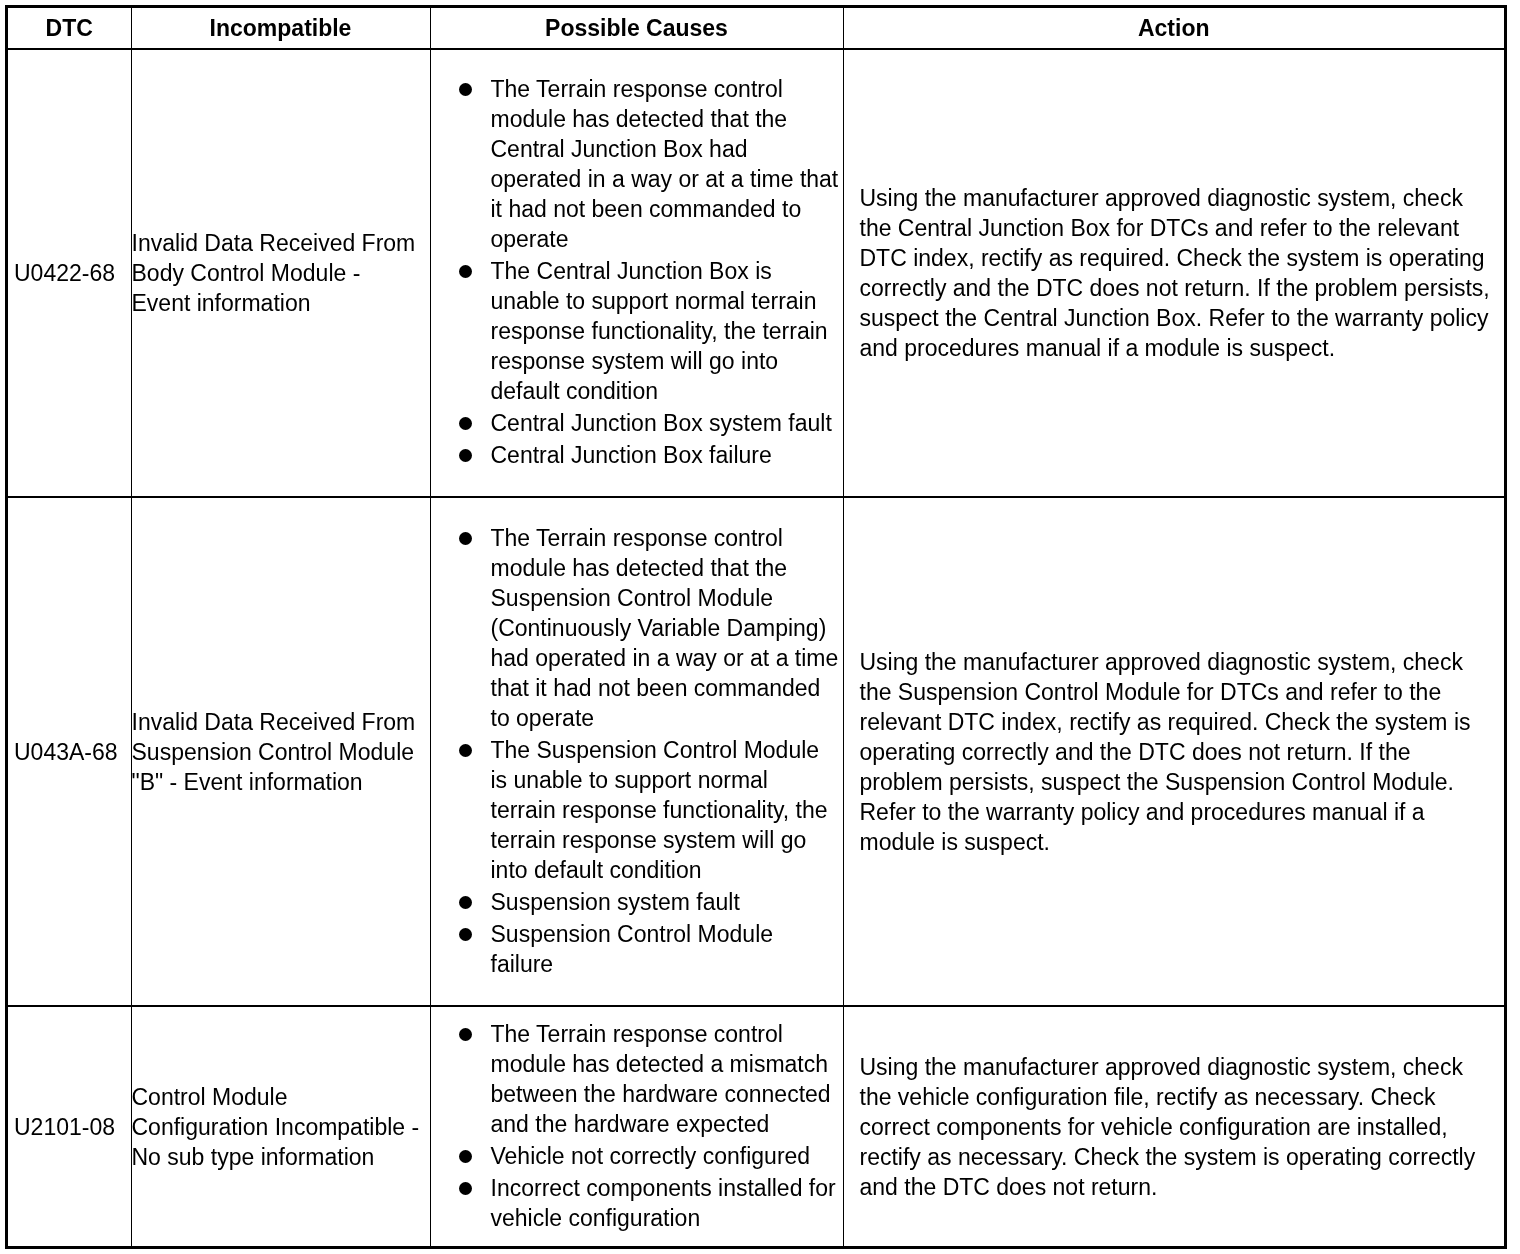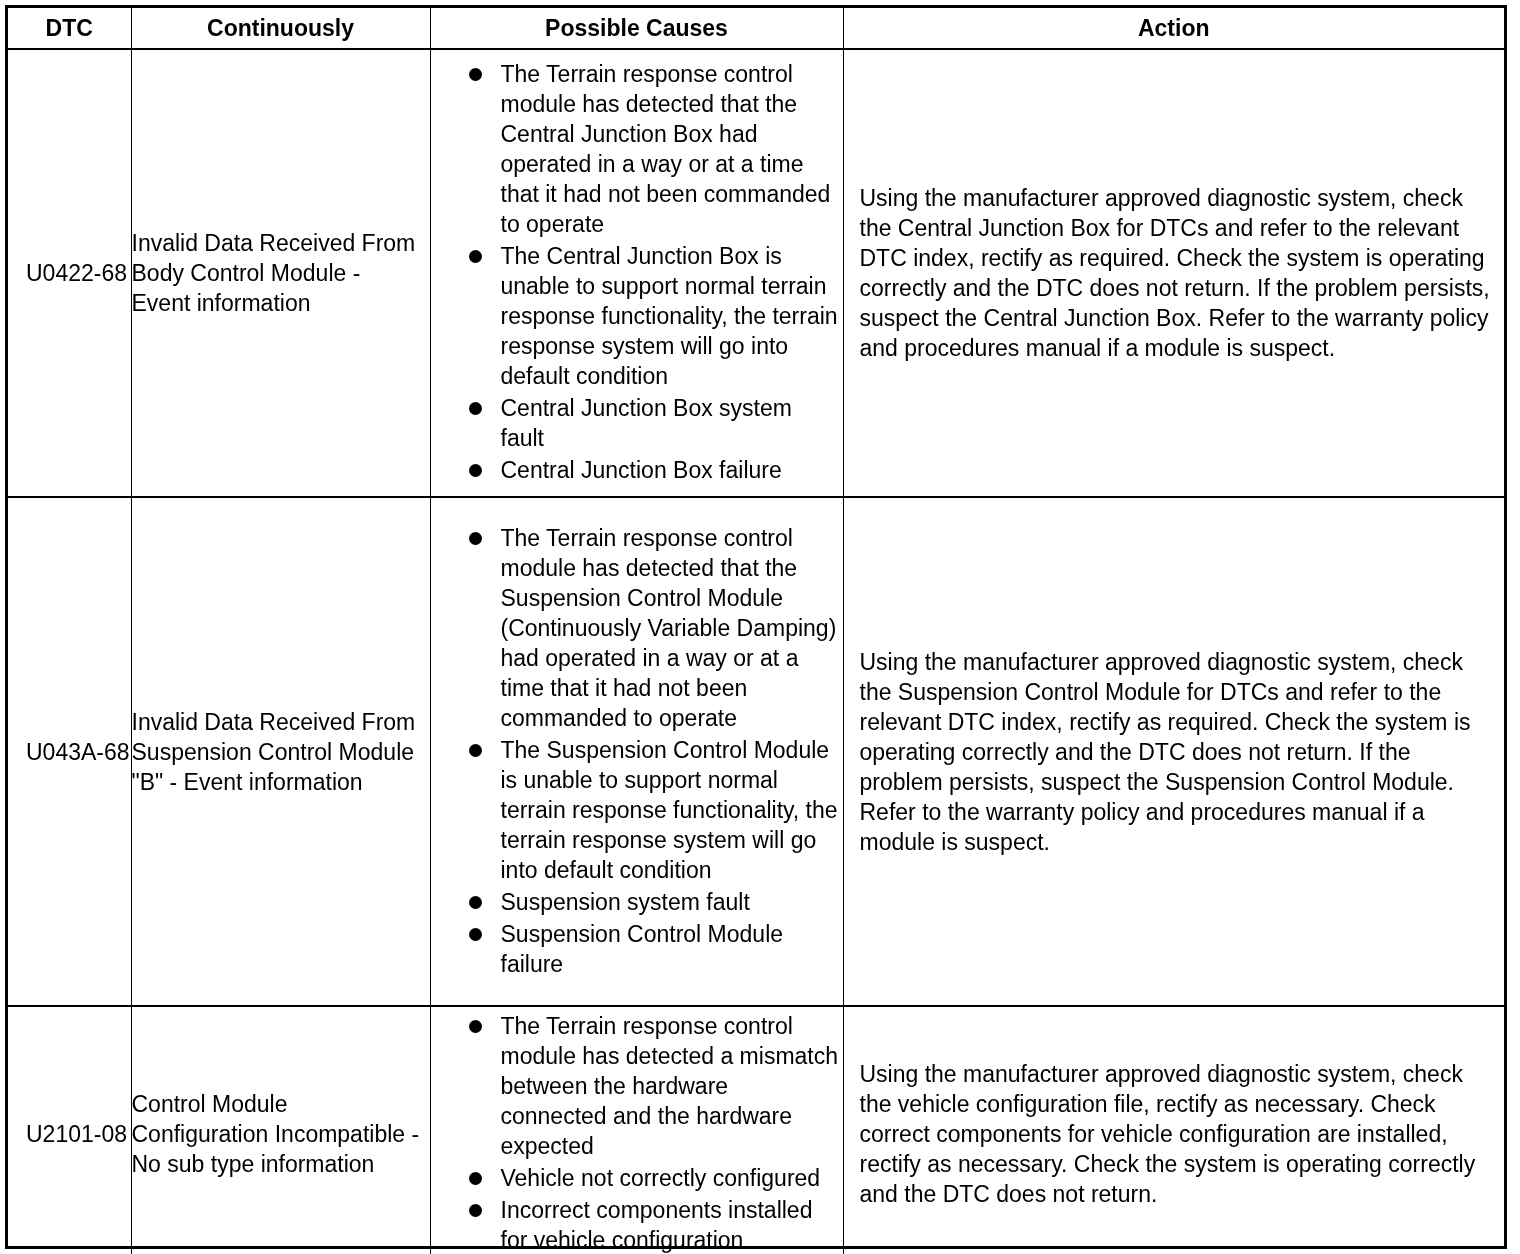"Continuously" th { text: Continuously -> Incompatible }
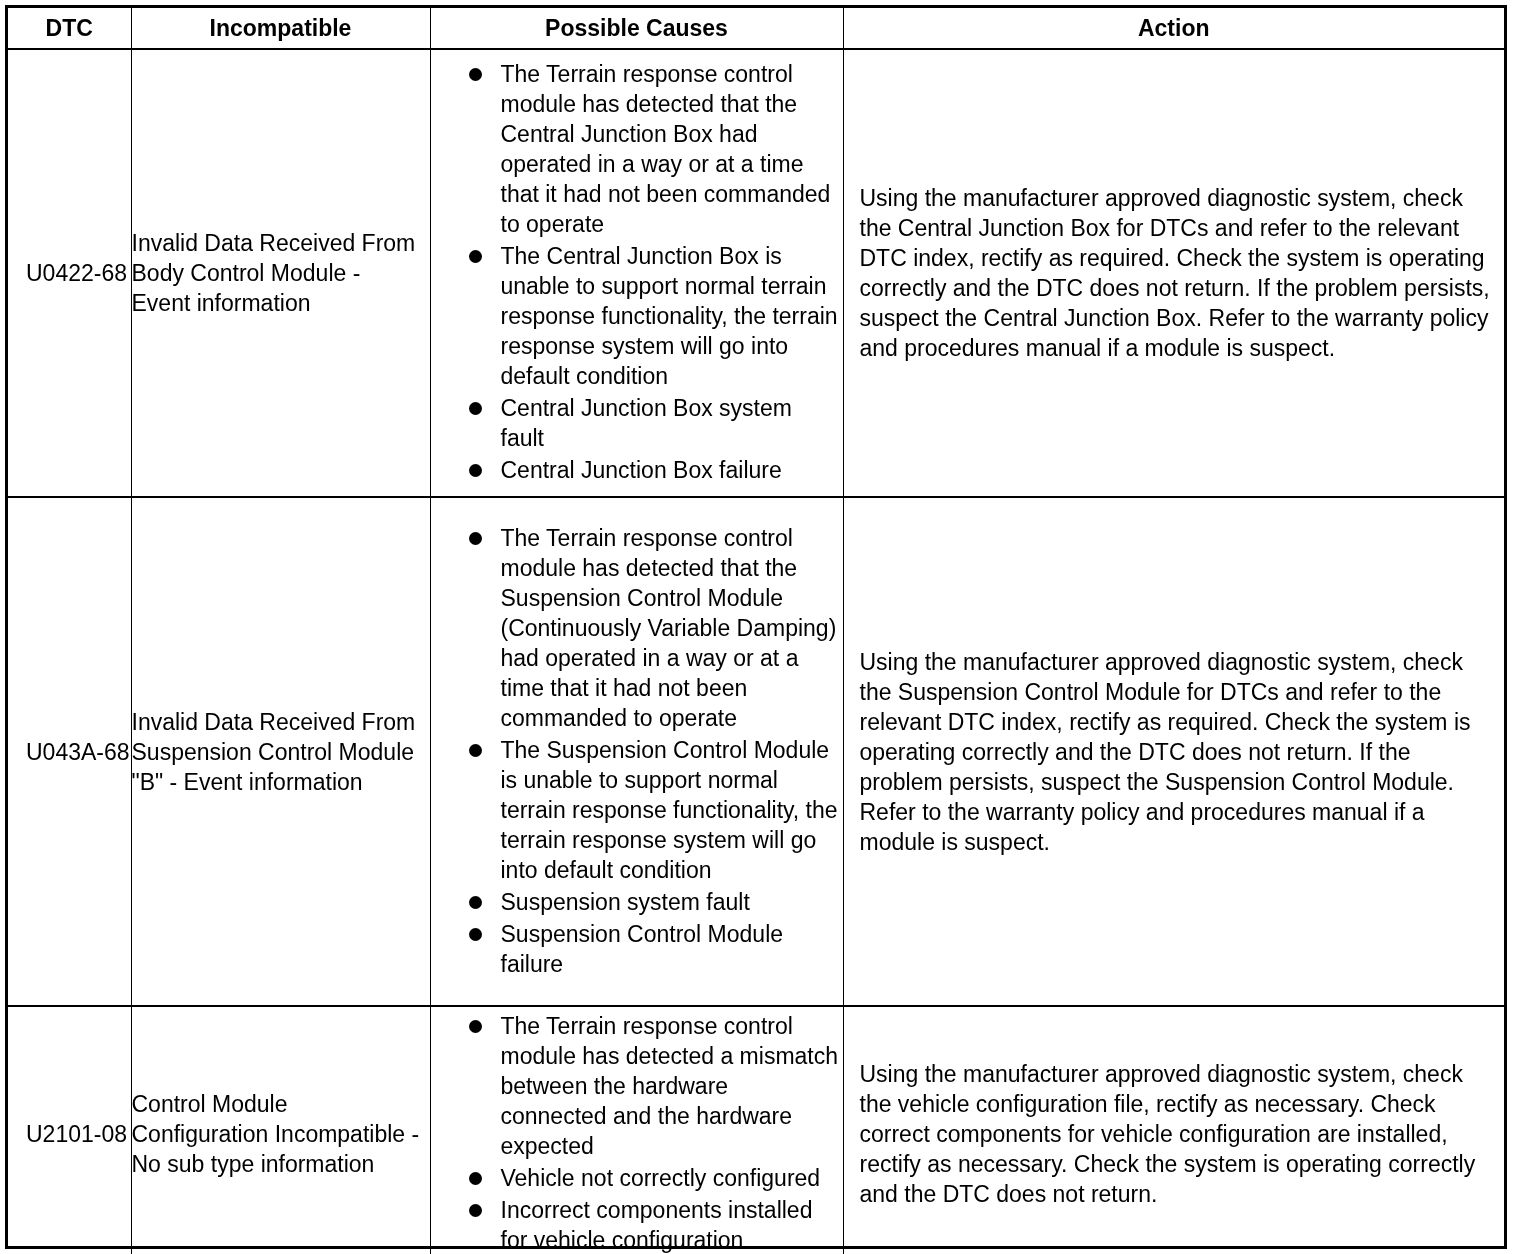"The Terrain response control module" td.causes { padding: 4px 4px 4px 16px -> 4px 4px 4px 6px }
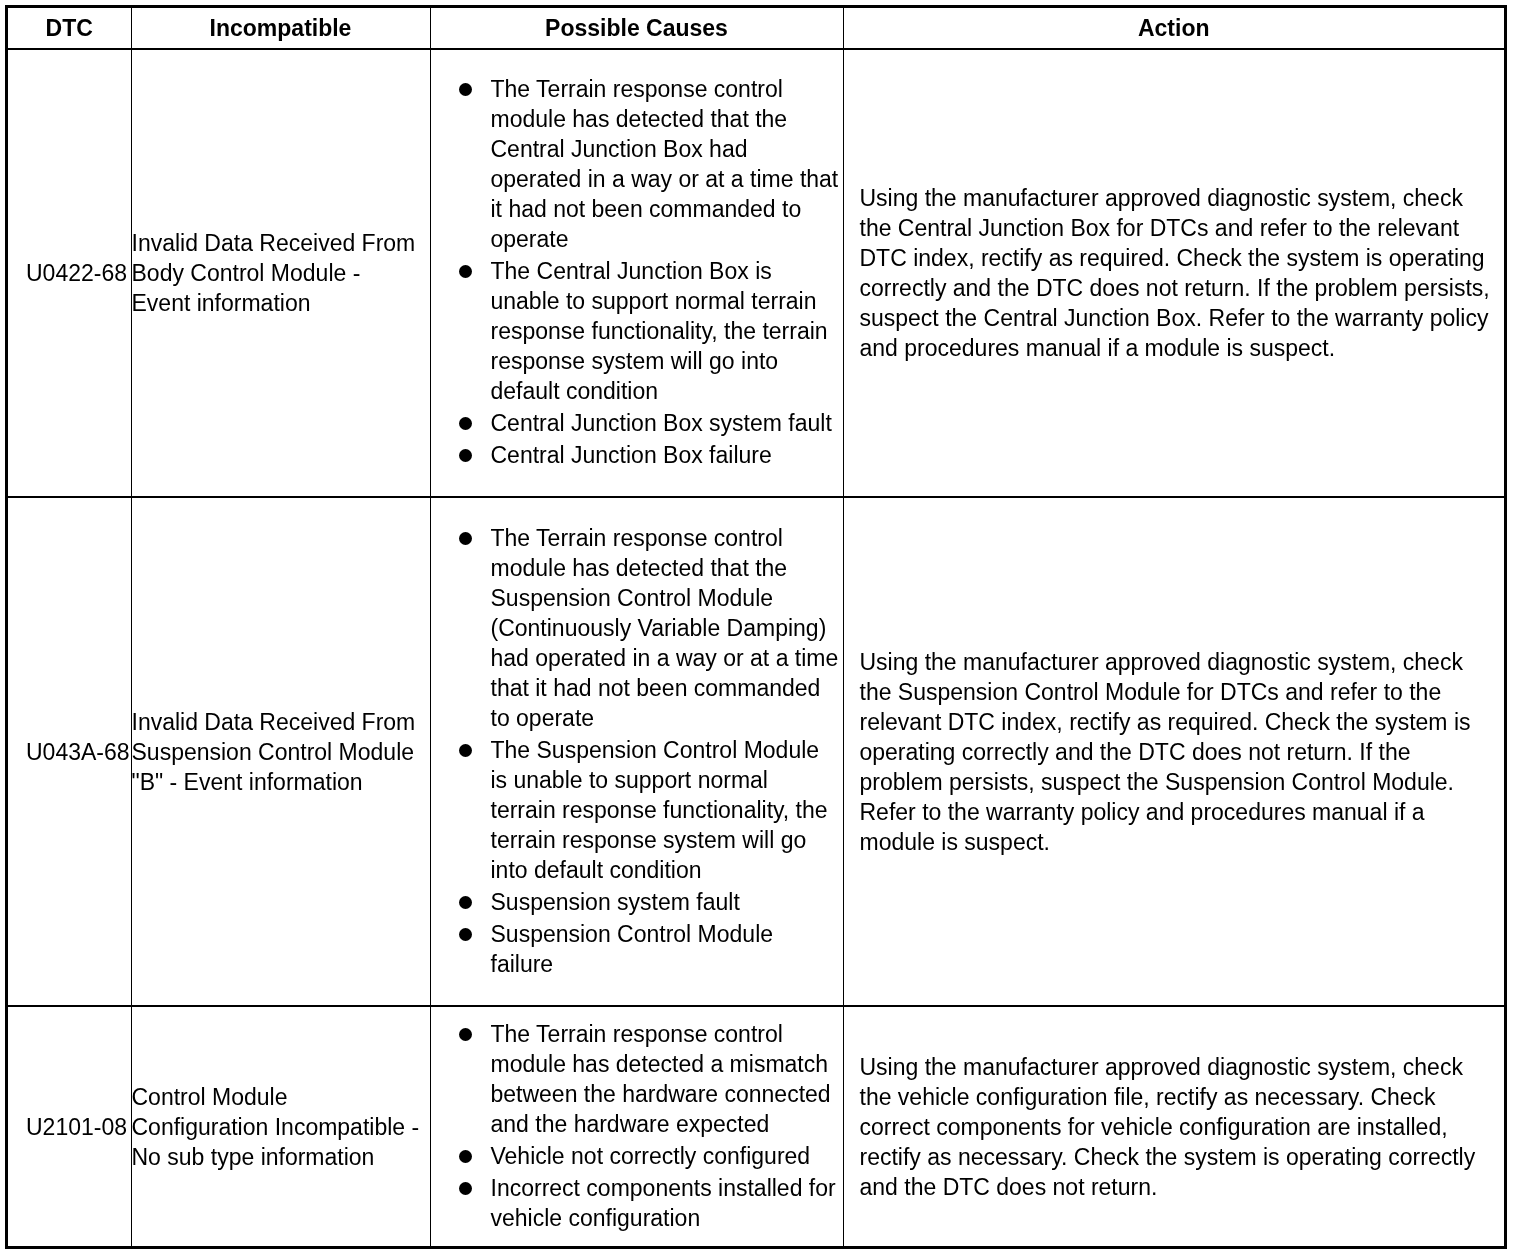"U0422-68" td.dtc { padding-left: 18px -> 6px }
